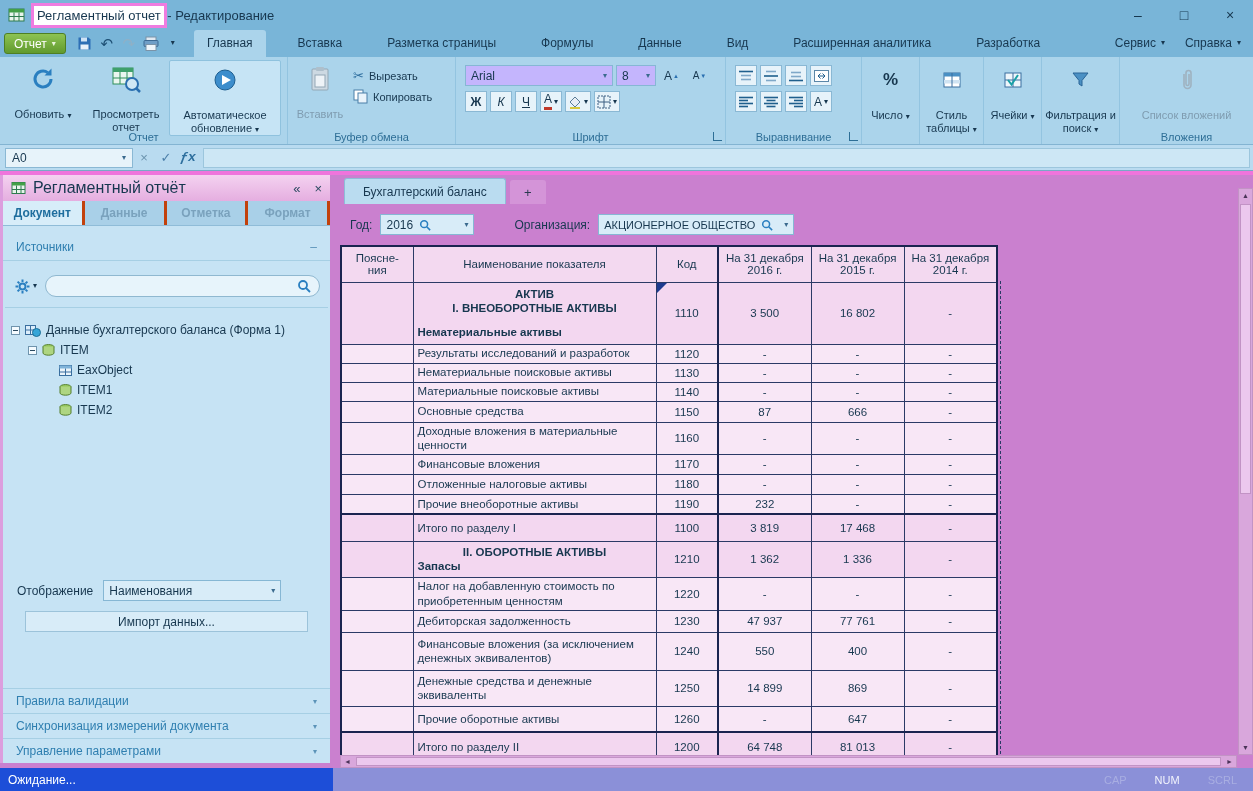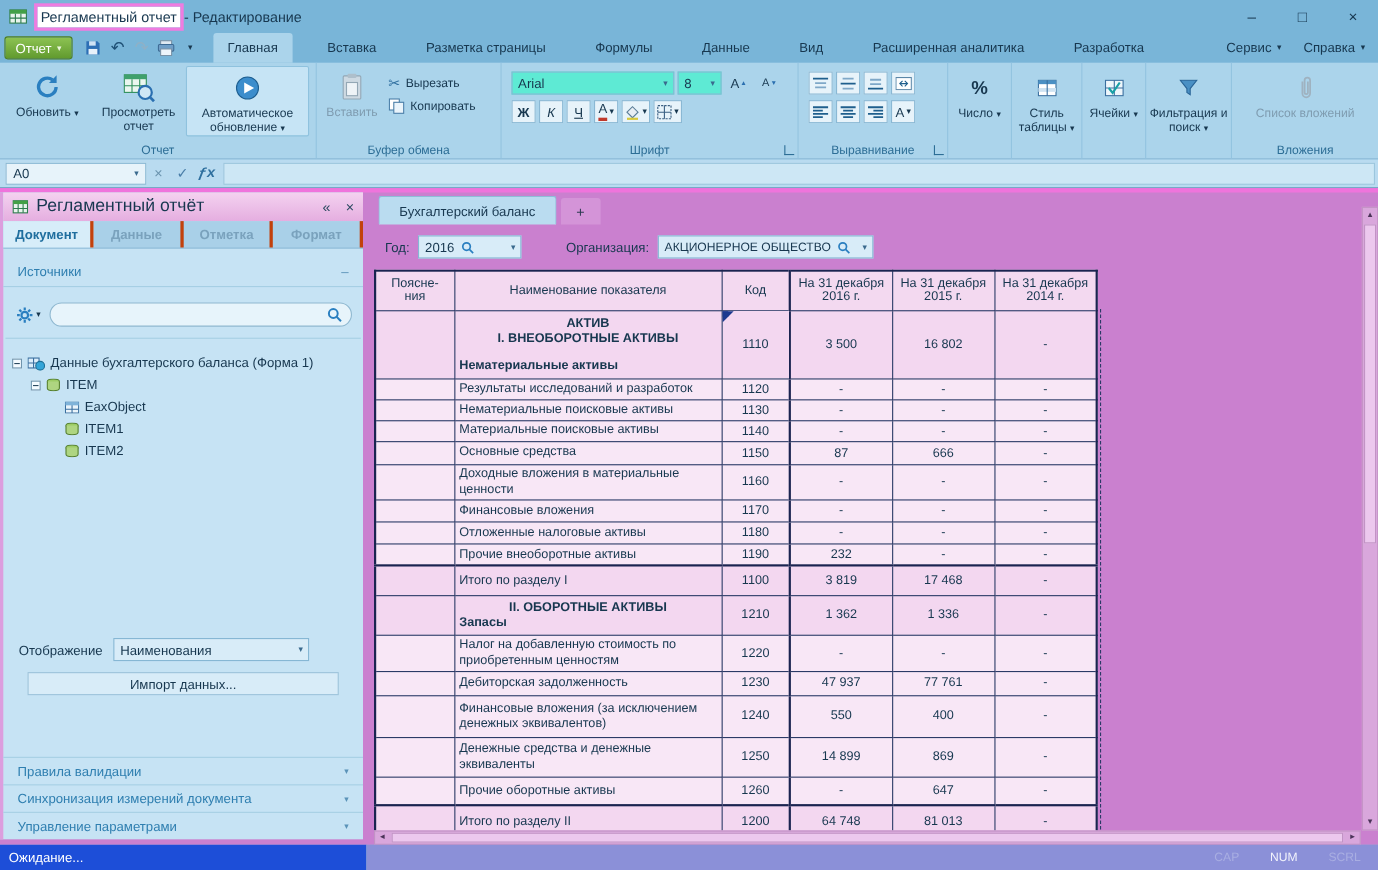"Arial" .combo { background: #5eead4 -> #c4b5fd }
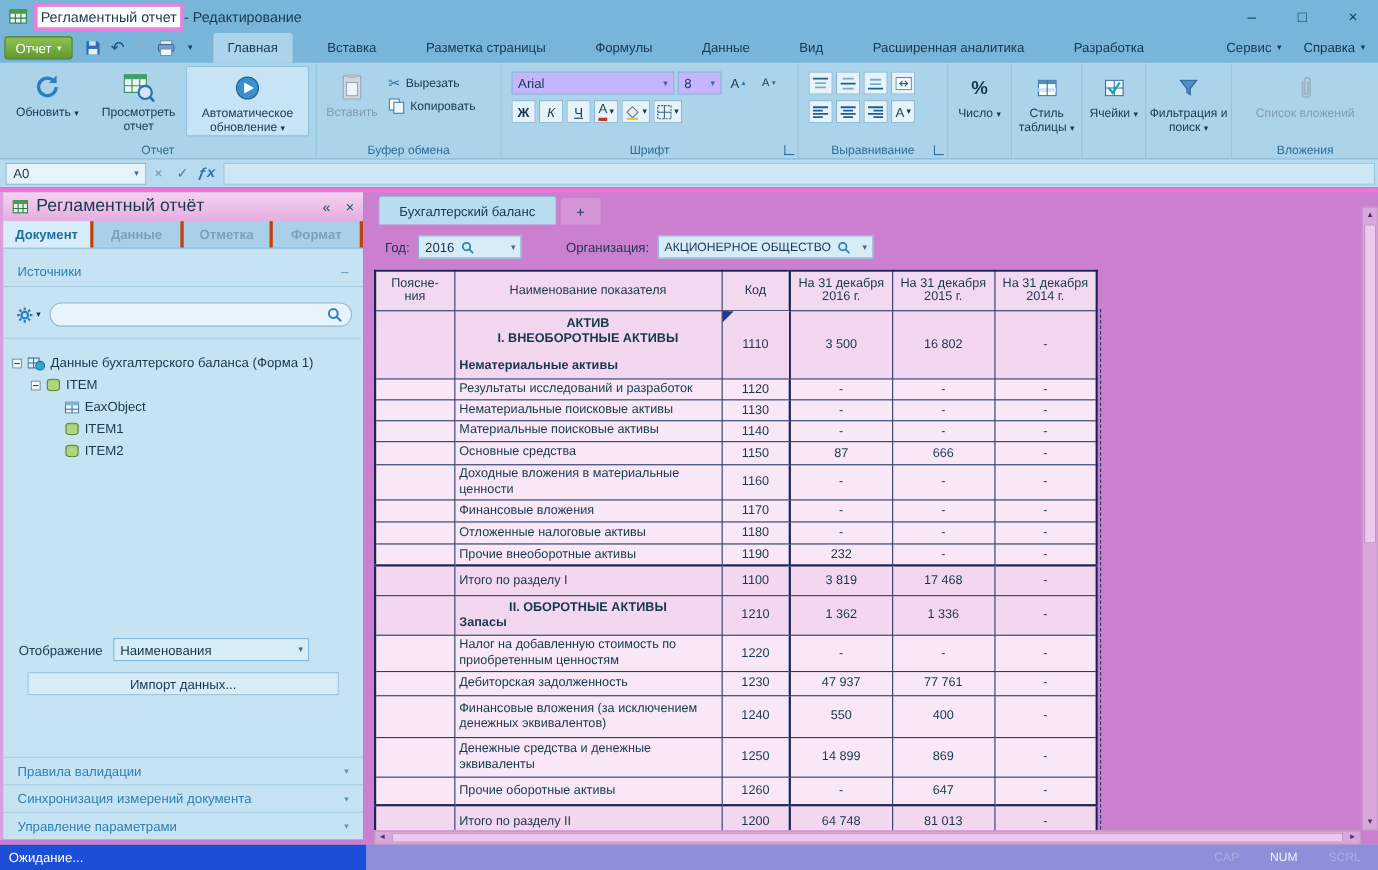"Обновить ▾" .bigbtn .blabel { margin-top: 1px -> 13px }
